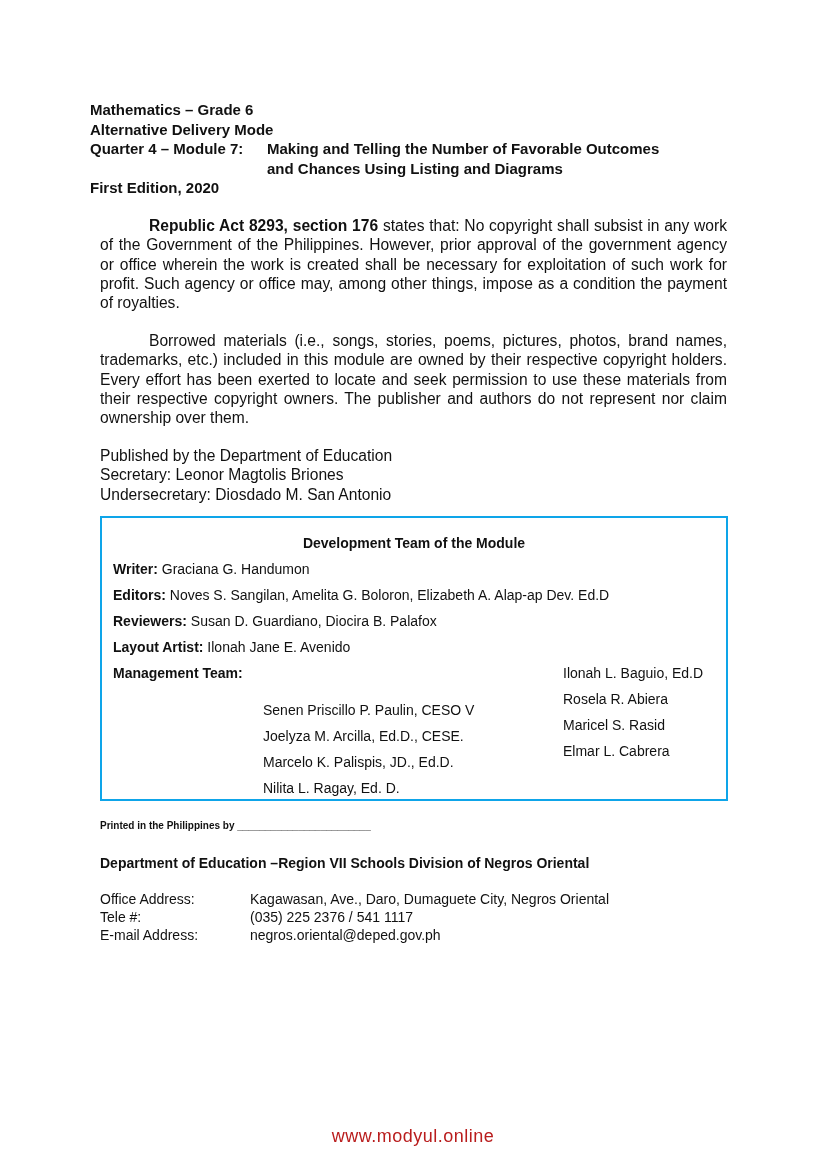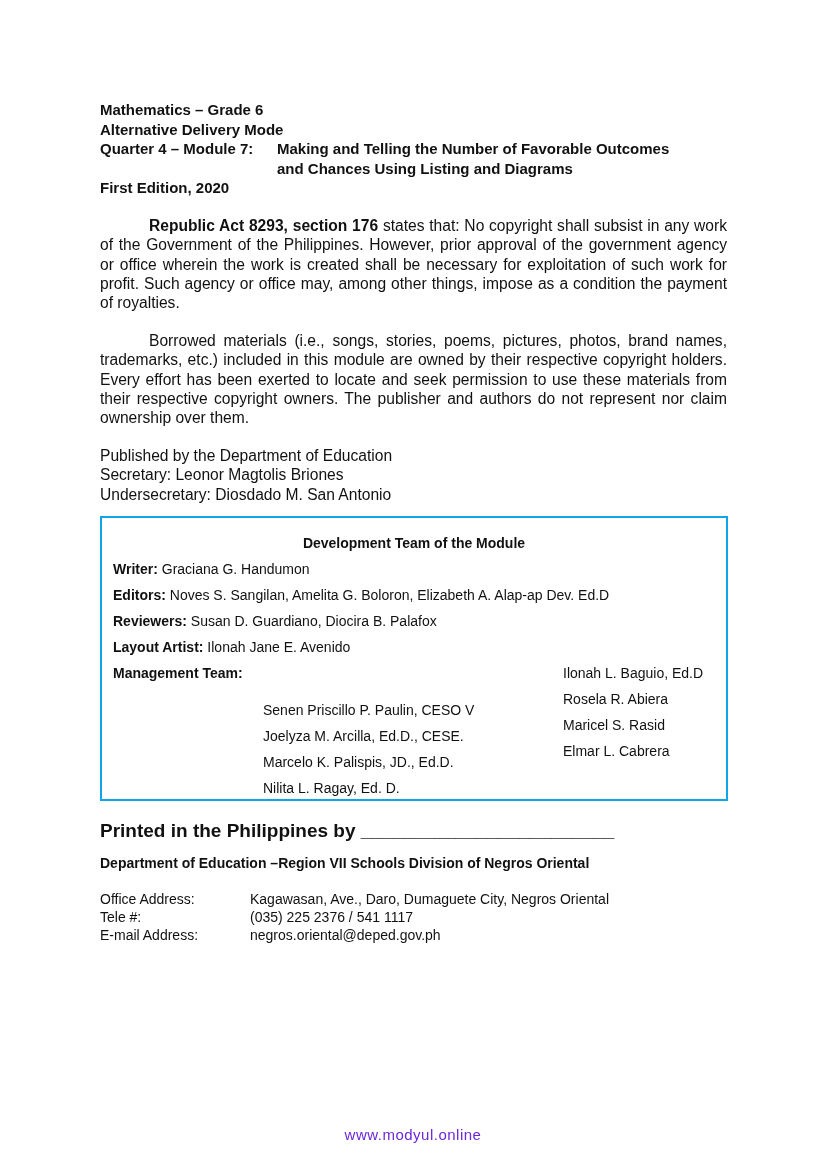"Mathematics – Grade 6" .hdr { left: 100px -> 90px }
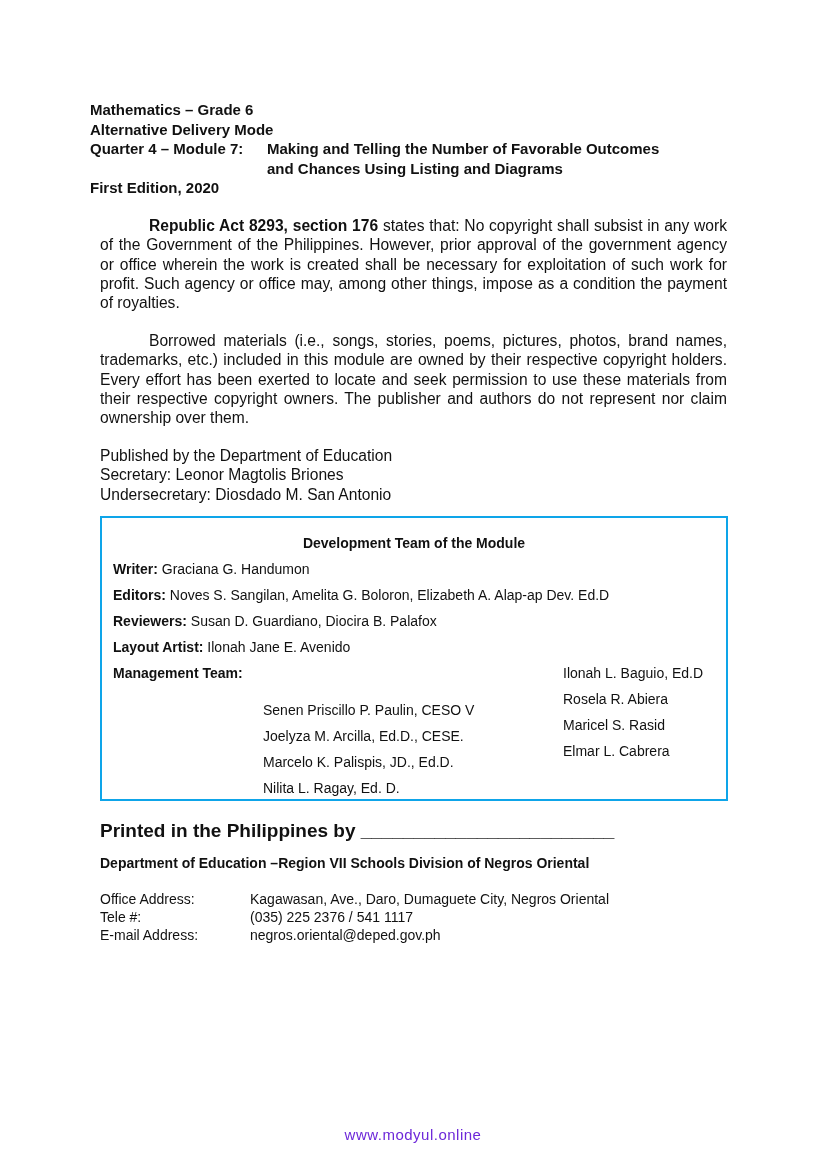"Printed in the Philippines by" .printed { font-size: 19px -> 10px }
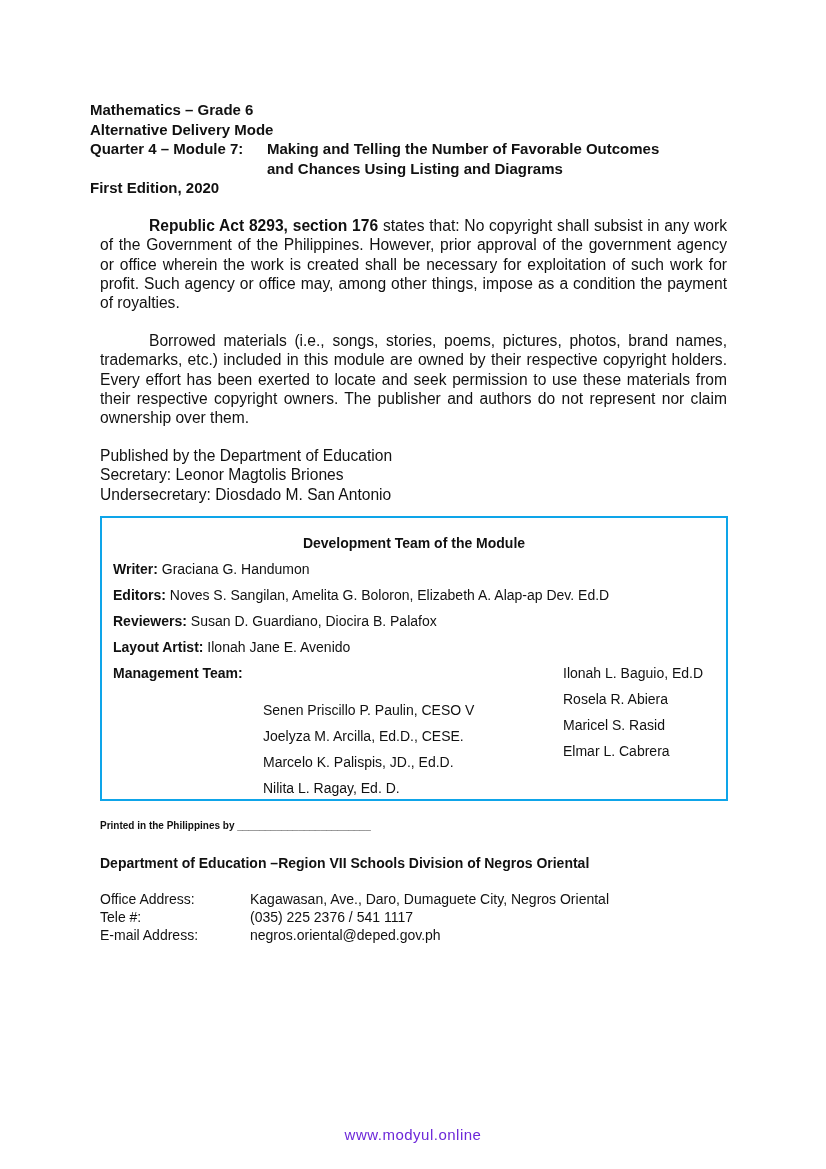"www.modyul.online" .watermark { color: #6d28d9 -> #b91c1c; font-size: 15px -> 18px }
